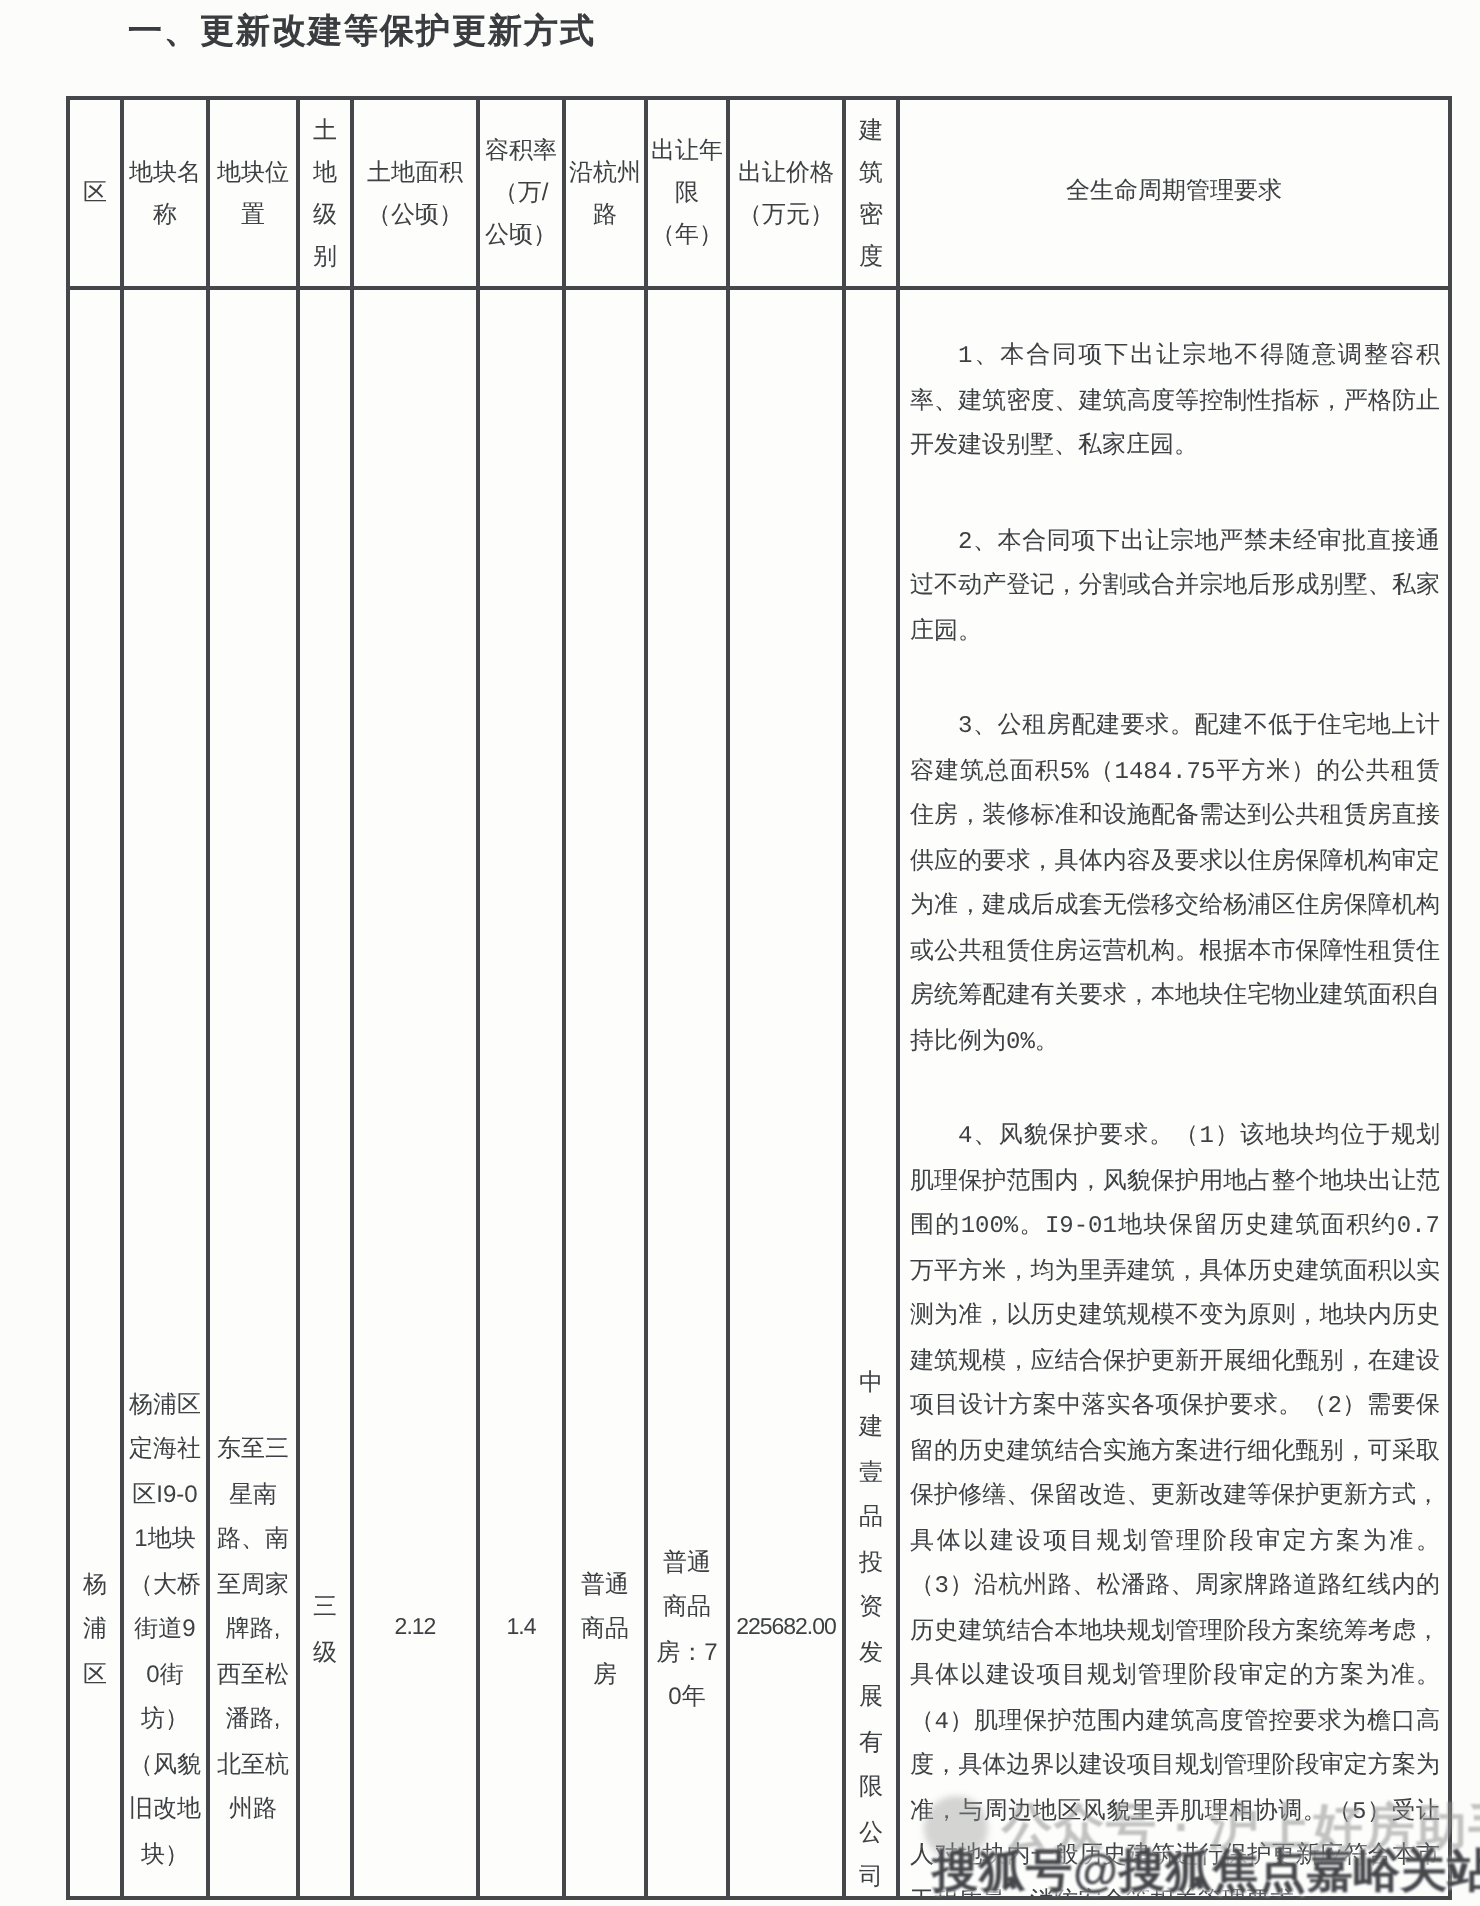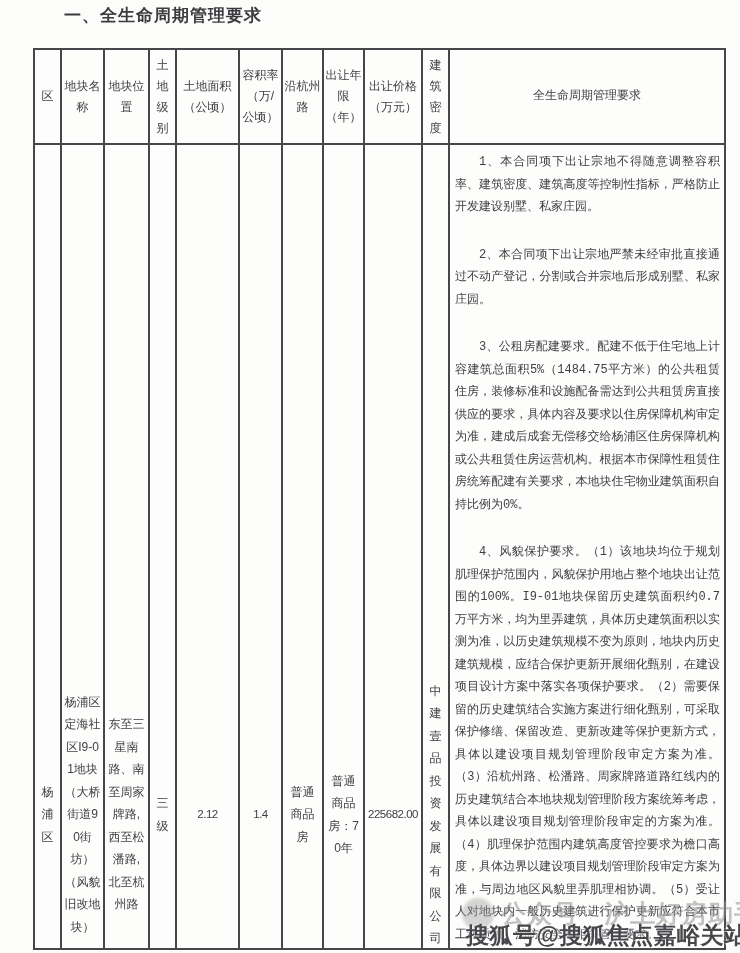"一、全生命周期管理要求" h1.doc-title { text: 全生命周期管理要求 -> 更新改建等保护更新方式 }
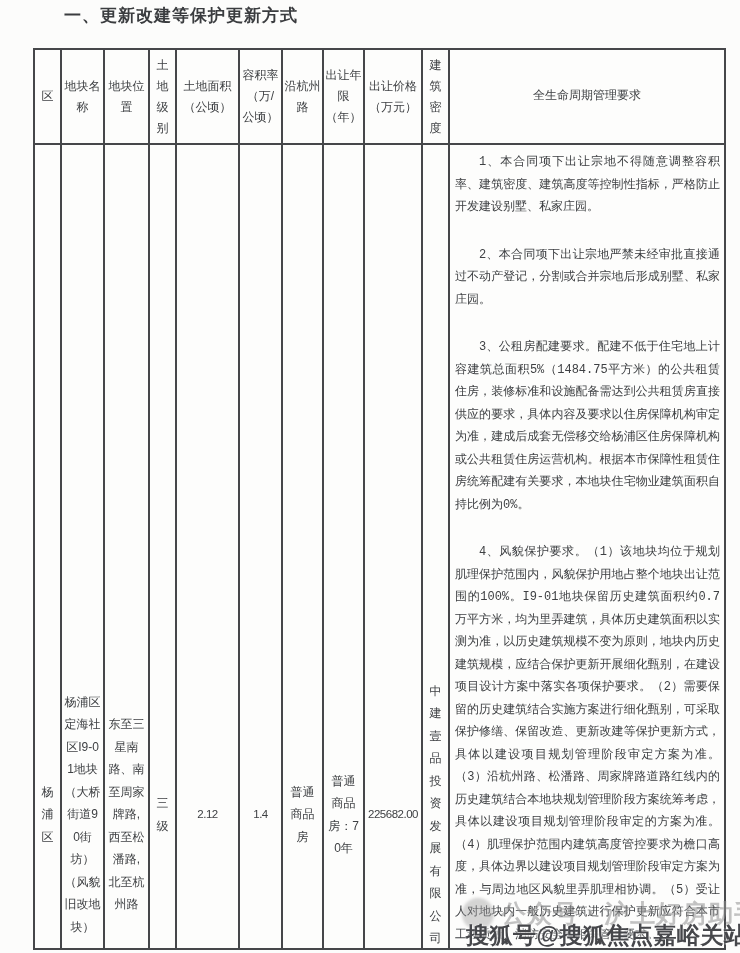"1、本合同项下出让宗地不得随意调整容积率、建筑密度、建筑高度等控制性指标，严格防" .reqcell { padding: 6px 4px 0 5px -> 22px 4px 0 5px }
